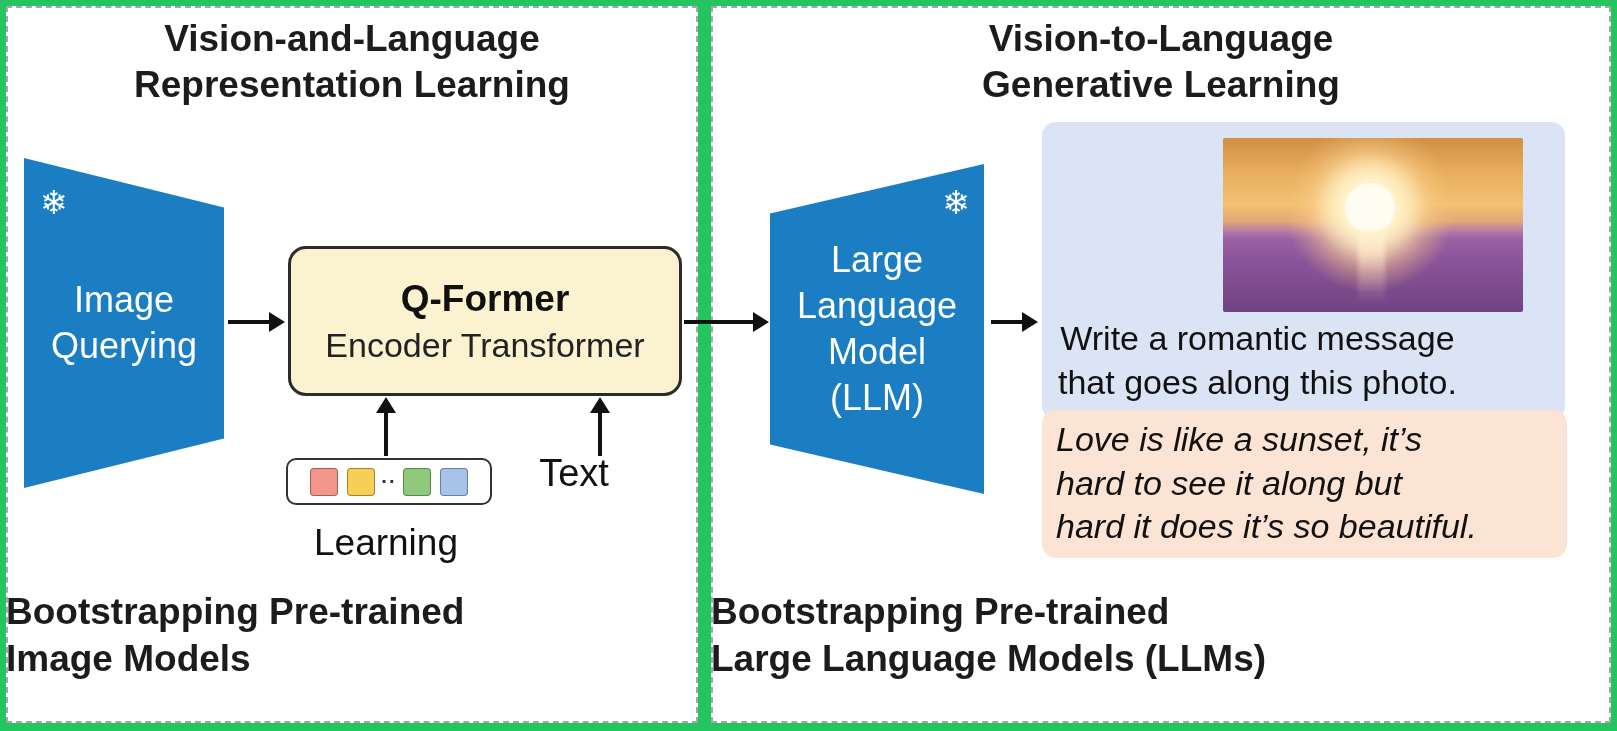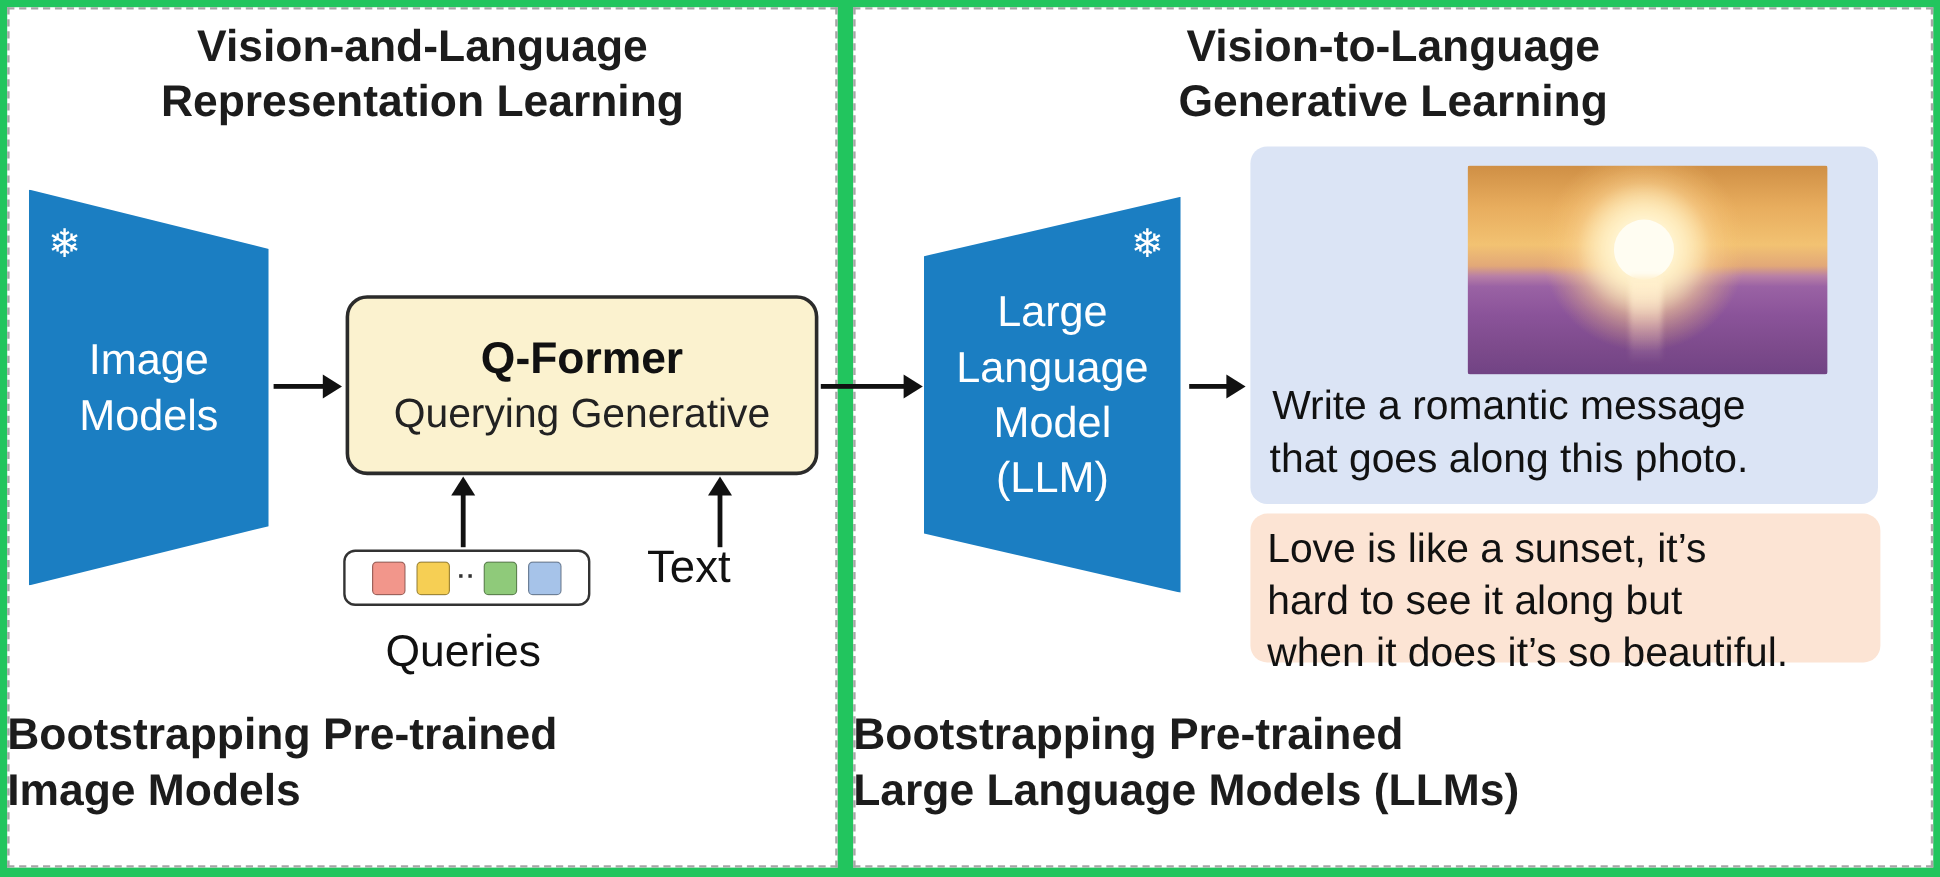"Models" div { text: Models -> Querying }
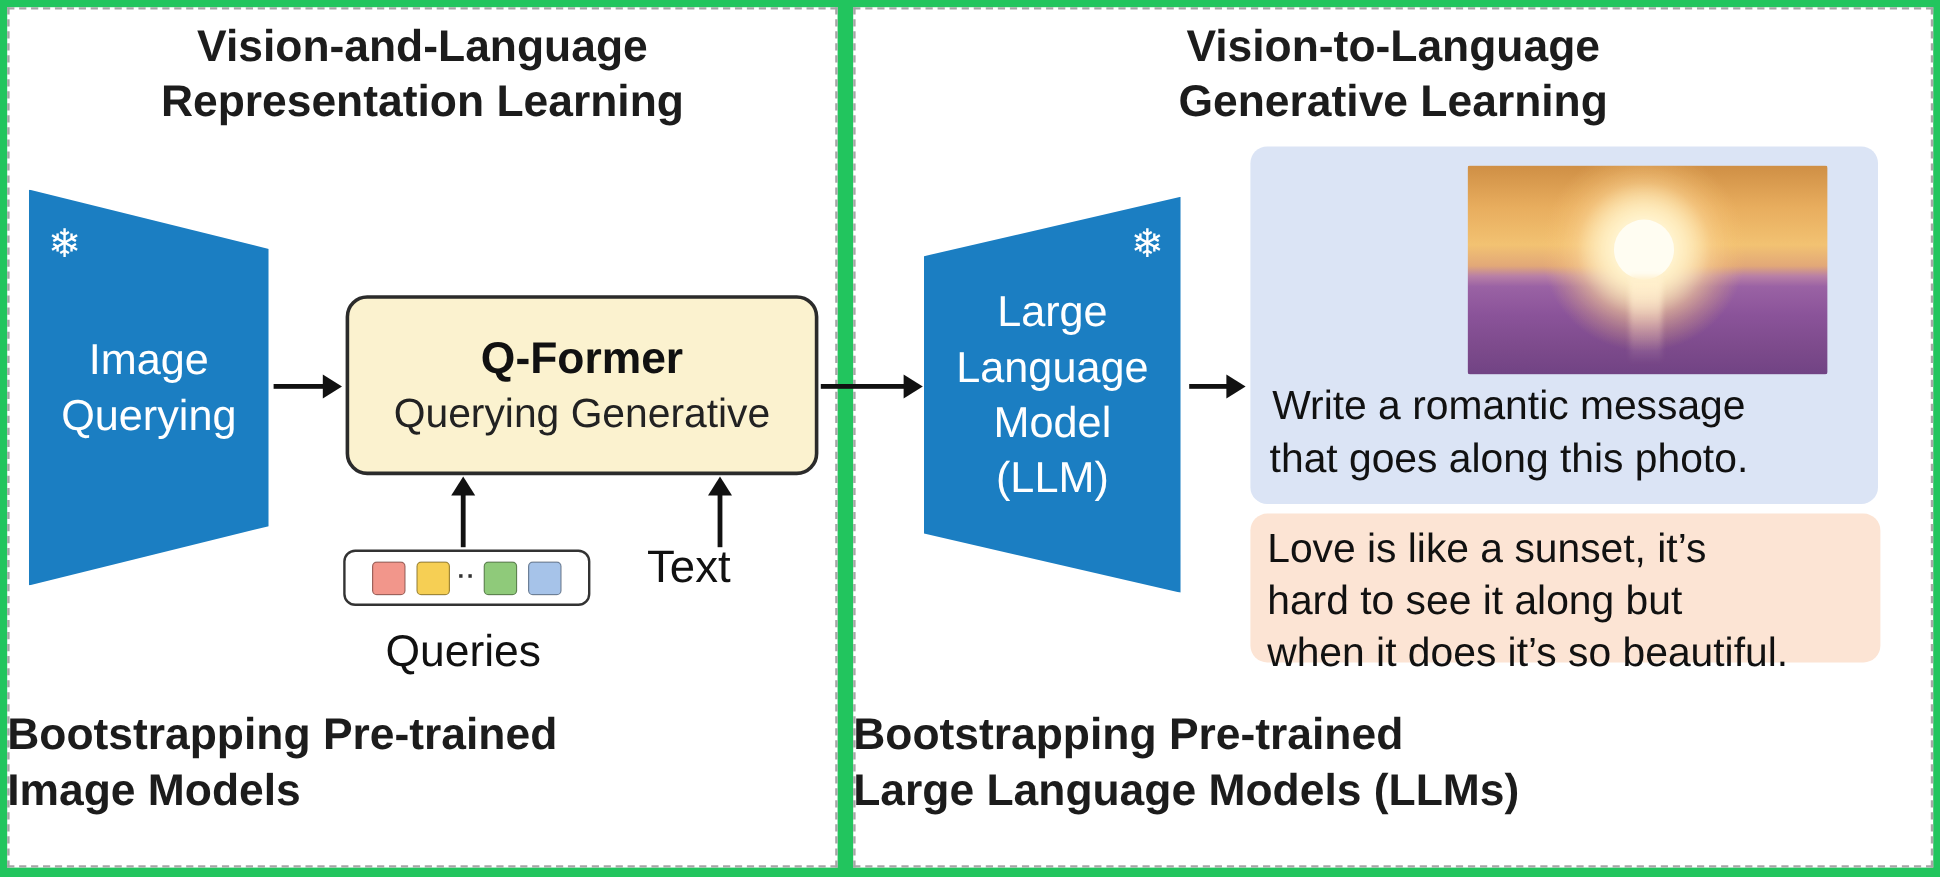"Querying Generative" div { text: Querying Generative -> Encoder Transformer }
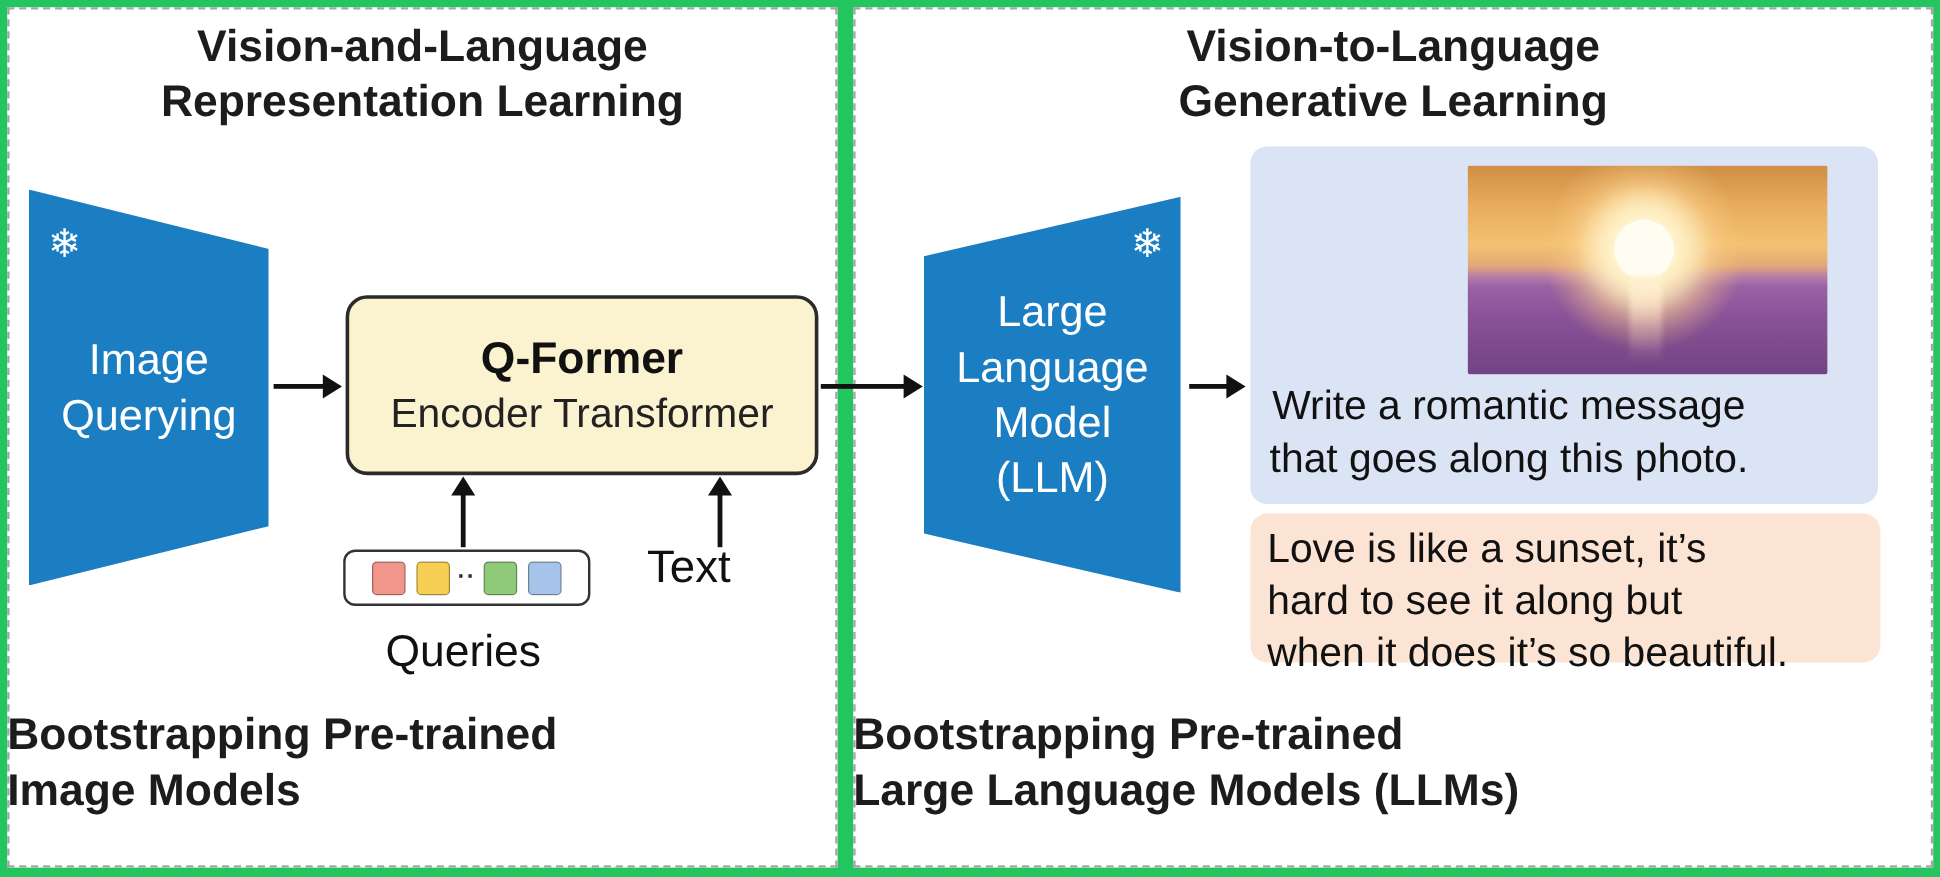"Love is like a sunset," #response-box { font-style: none -> italic; height: 124px -> 148px; top: 428px -> 410px }
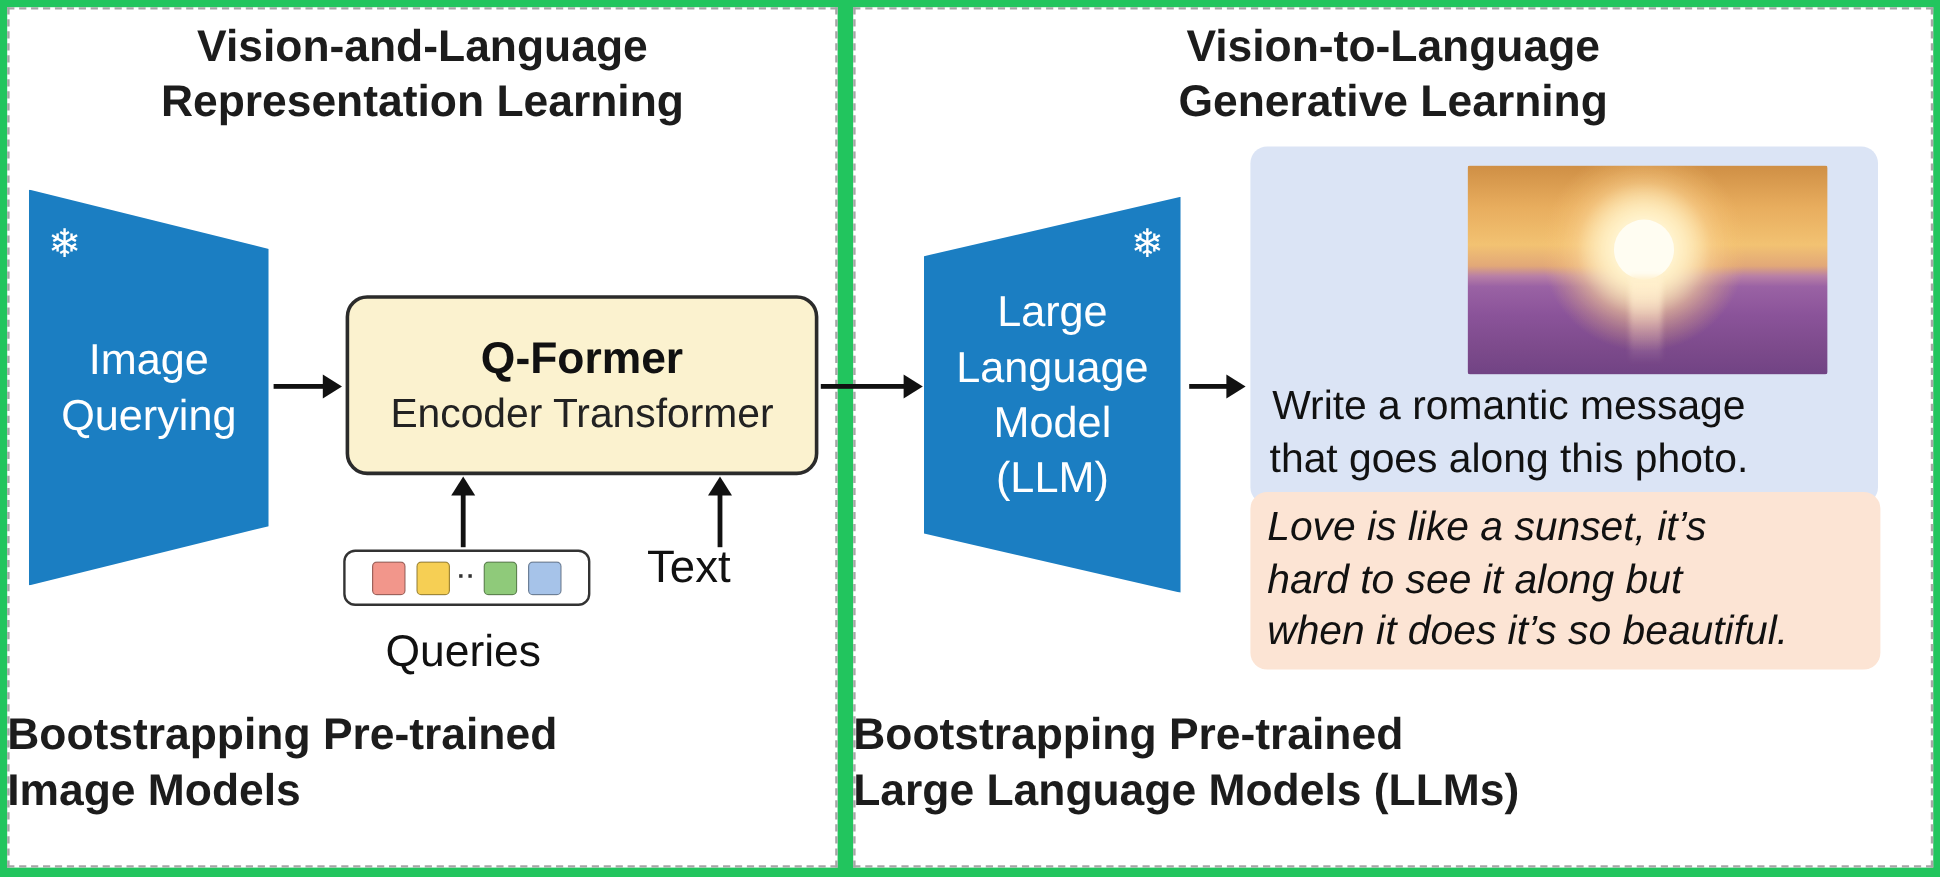"Queries" div { text: Queries -> Learning }
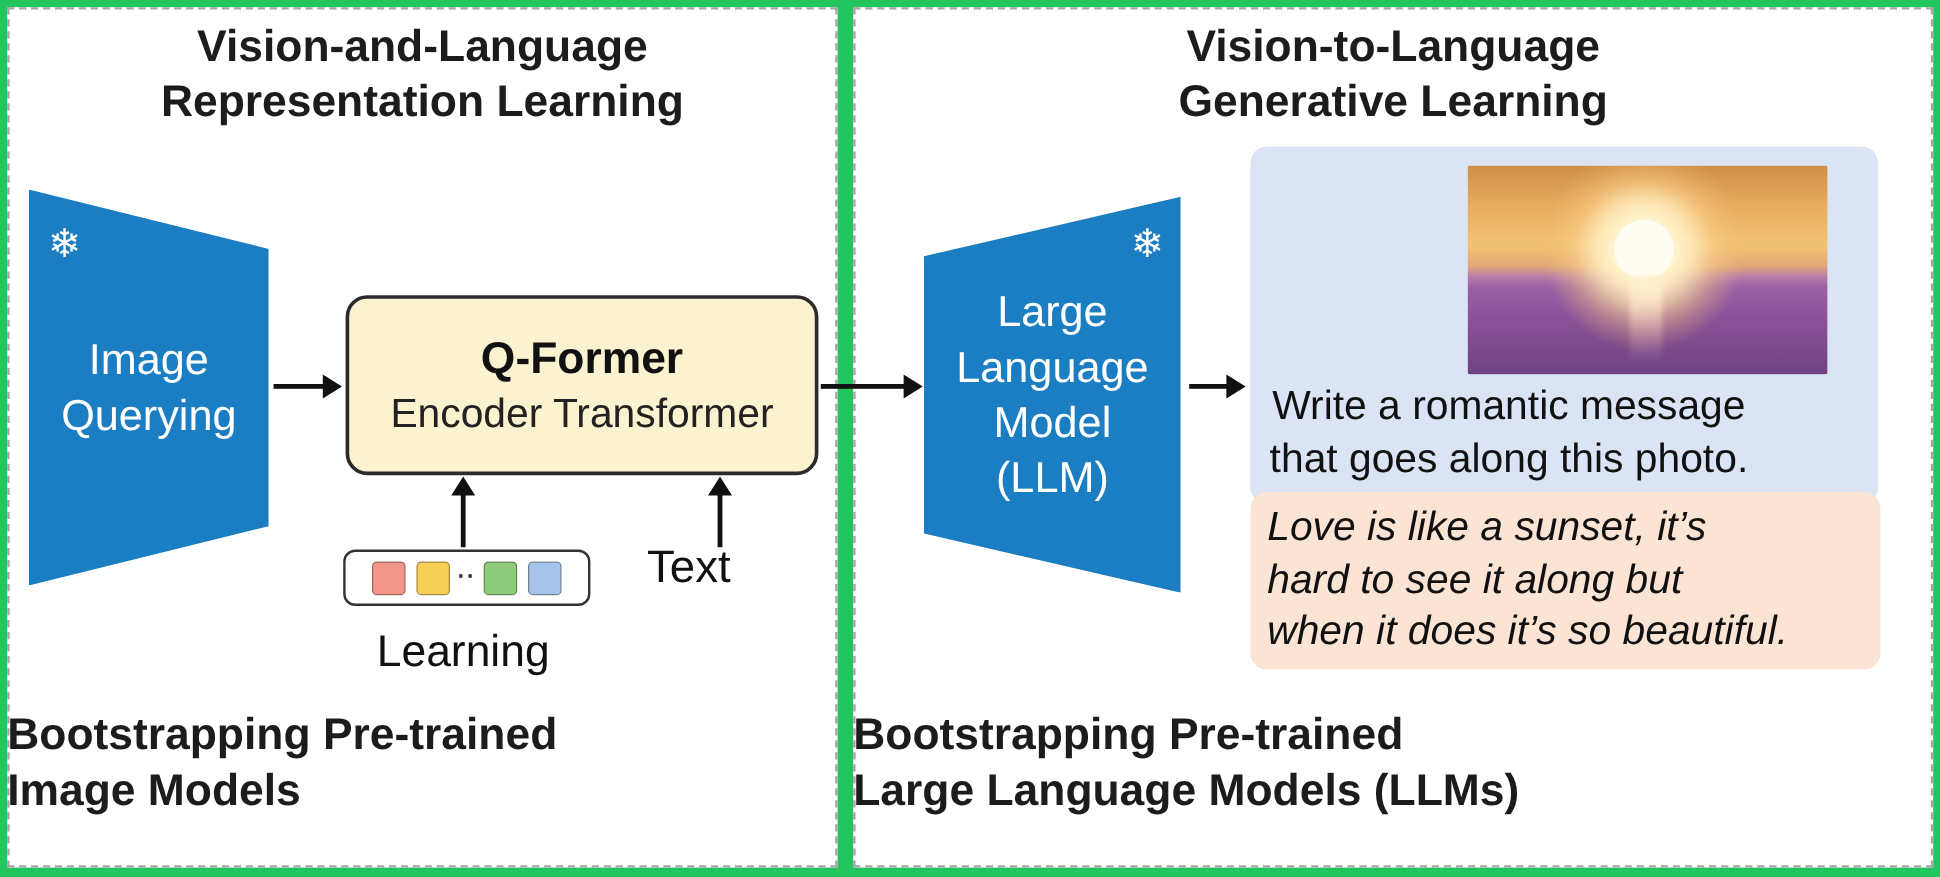"when it does it’s so" div { text: when -> hard }
